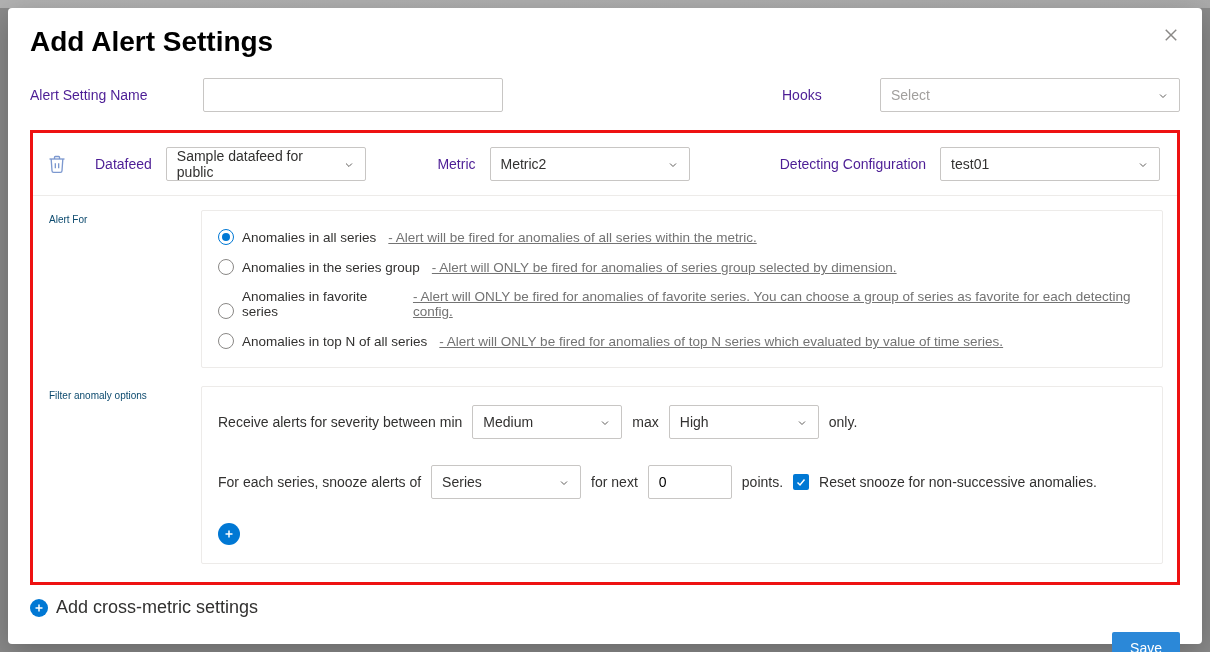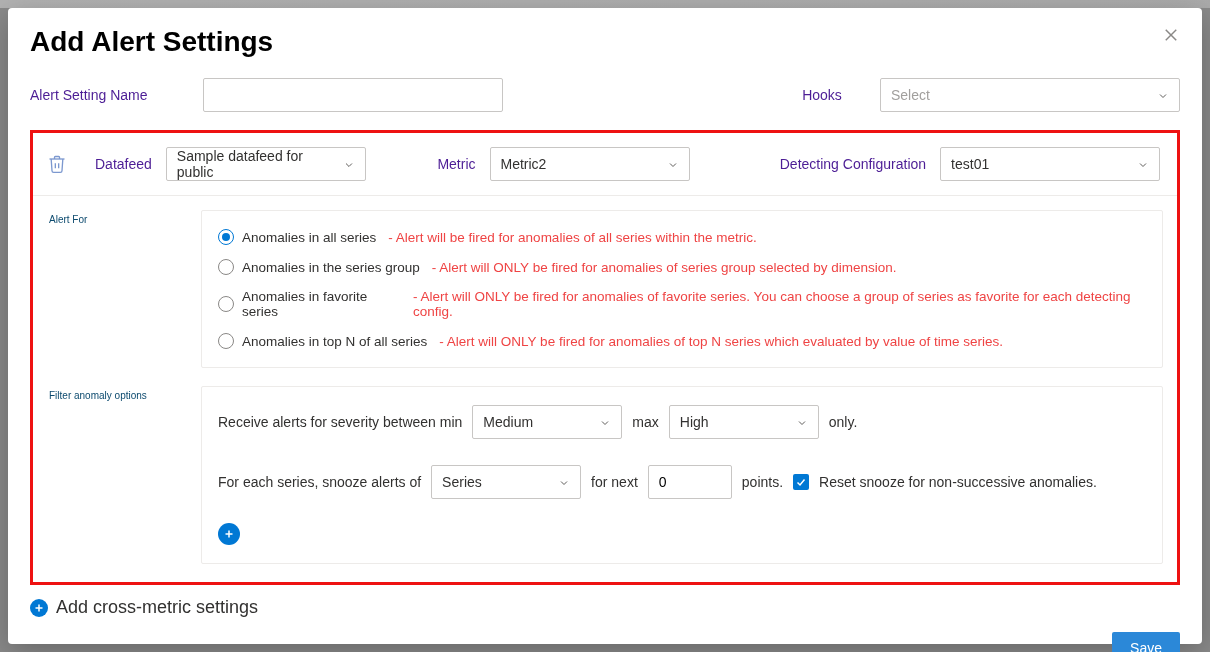"Hooks" div.label { text-align: center -> left }
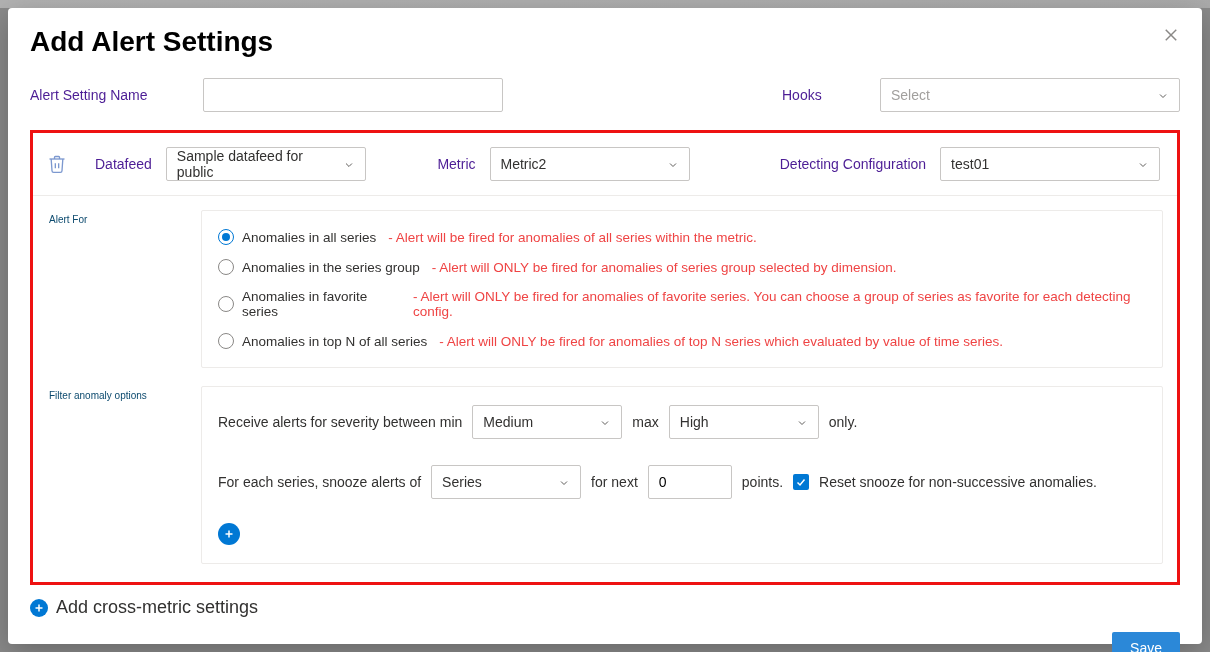"Anomalies in all series" .radio-row { align-items: center -> flex-end }
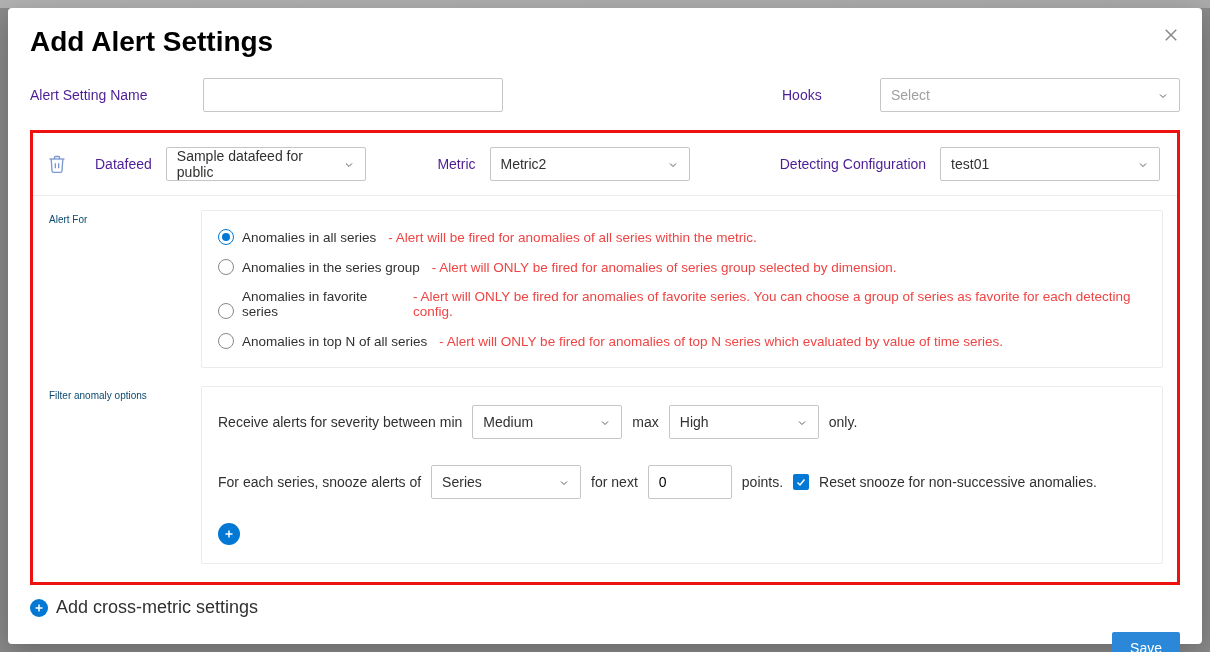"- Alert will be fired" .radio-desc { color: #ef4444 -> #737373; text-decoration: none -> underline }
